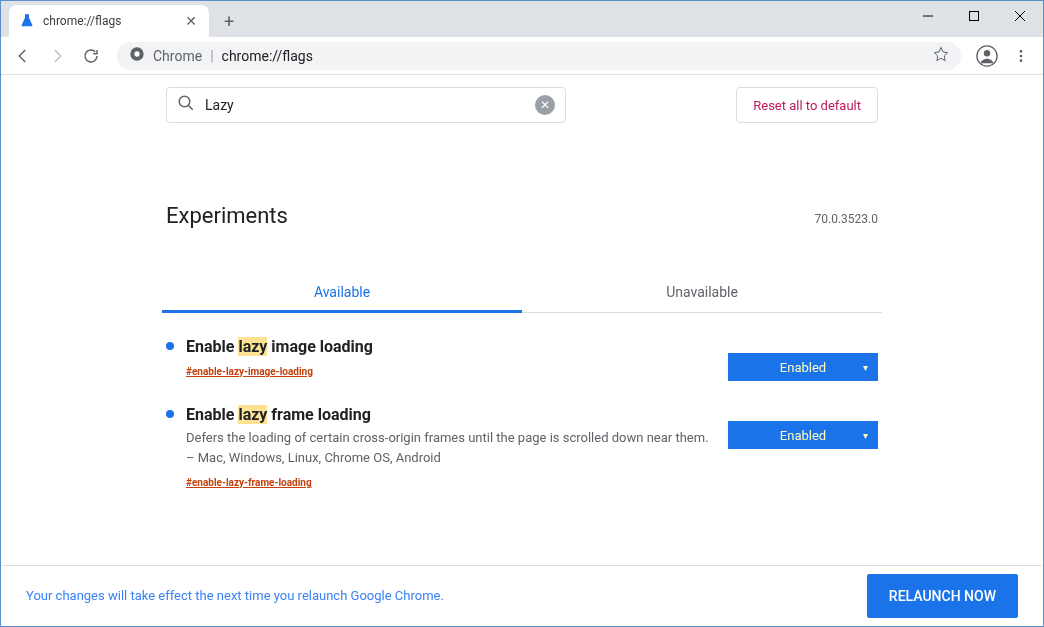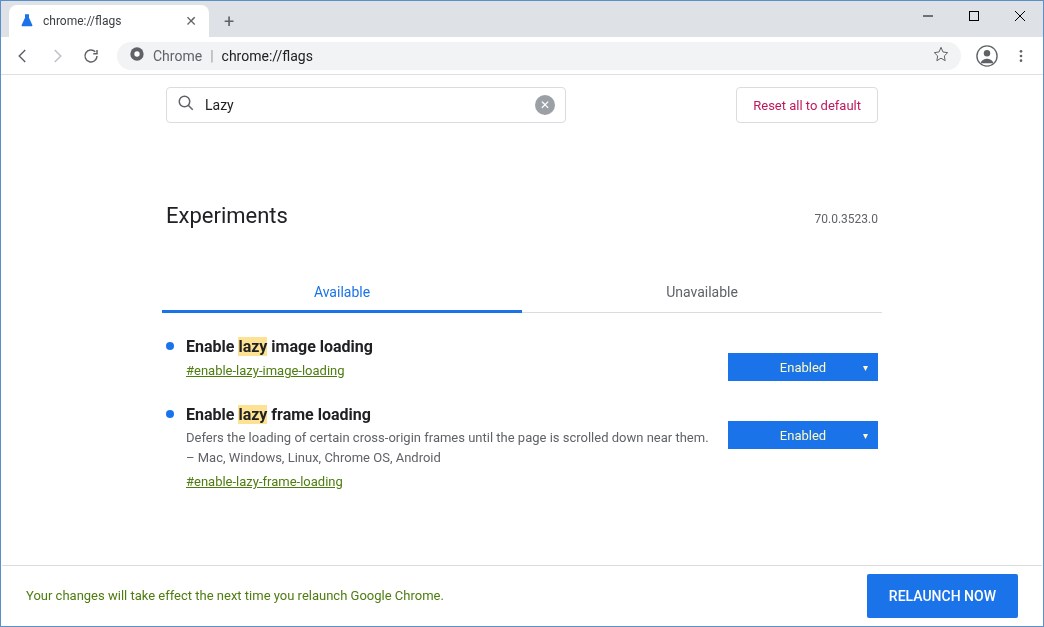"#enable-lazy-image-loading" .flag-hash { color: #4d7c0f -> #c2410c; font-size: 13px -> 10px; font-weight: none -> bold }
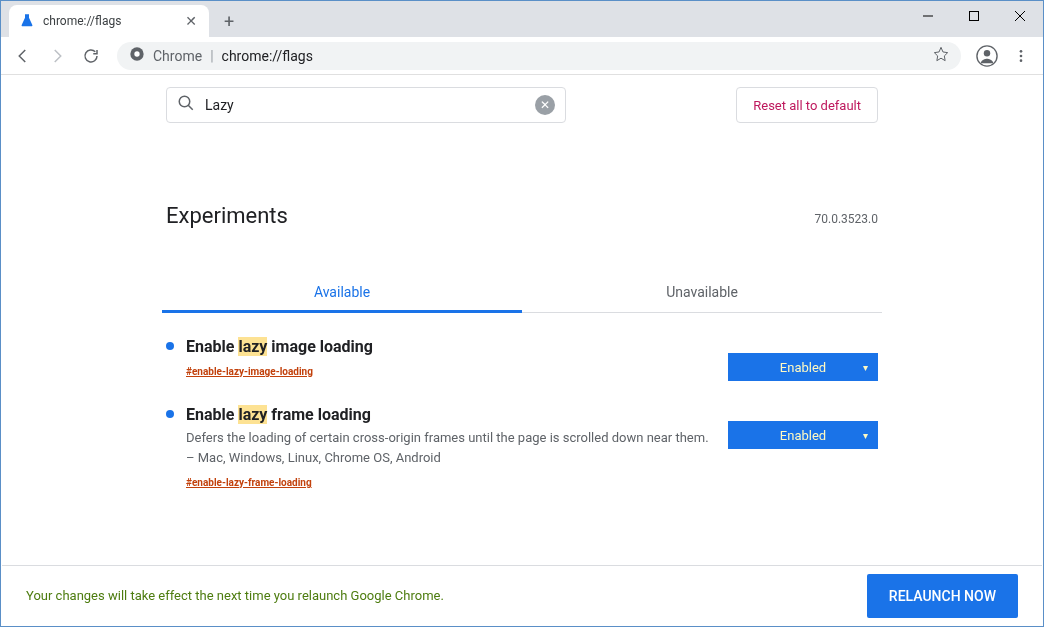"Your changes will take effect" .relaunch-msg { color: #4d7c0f -> #3b82f6 }
